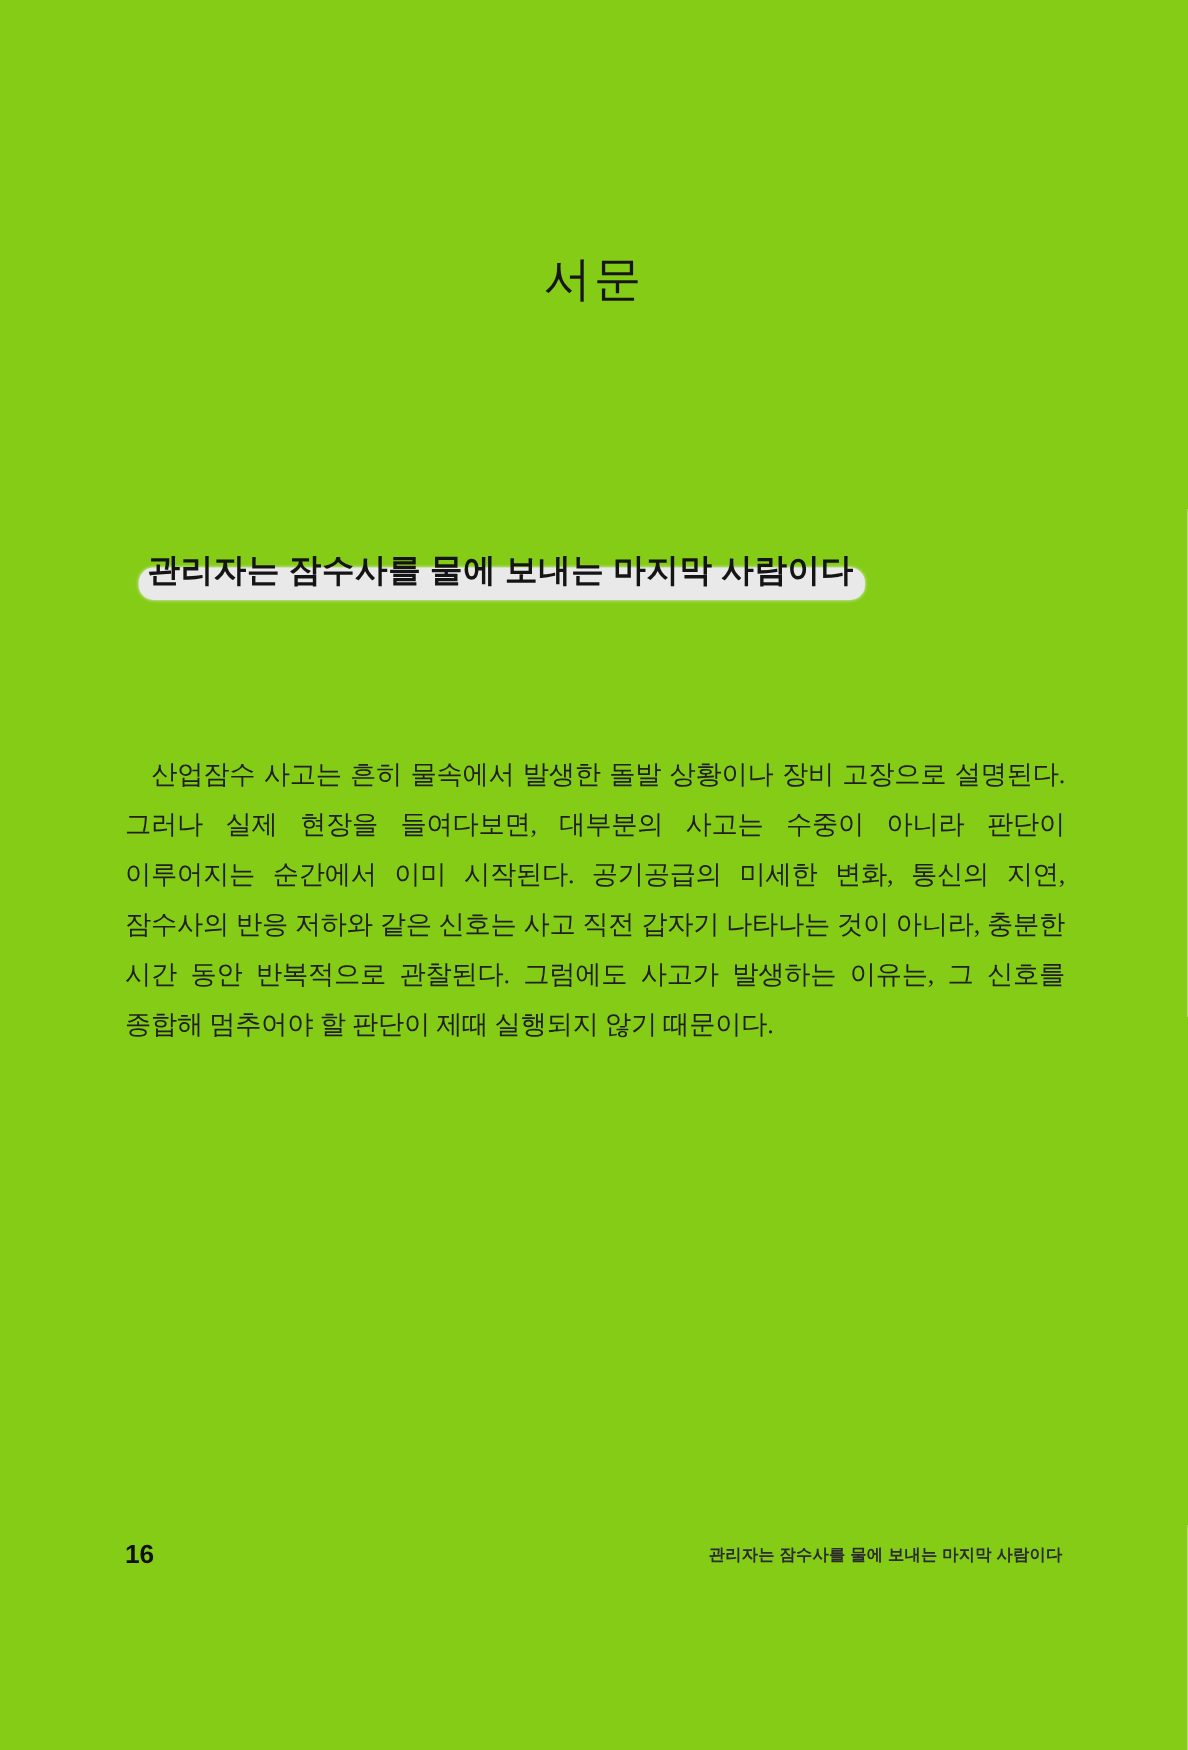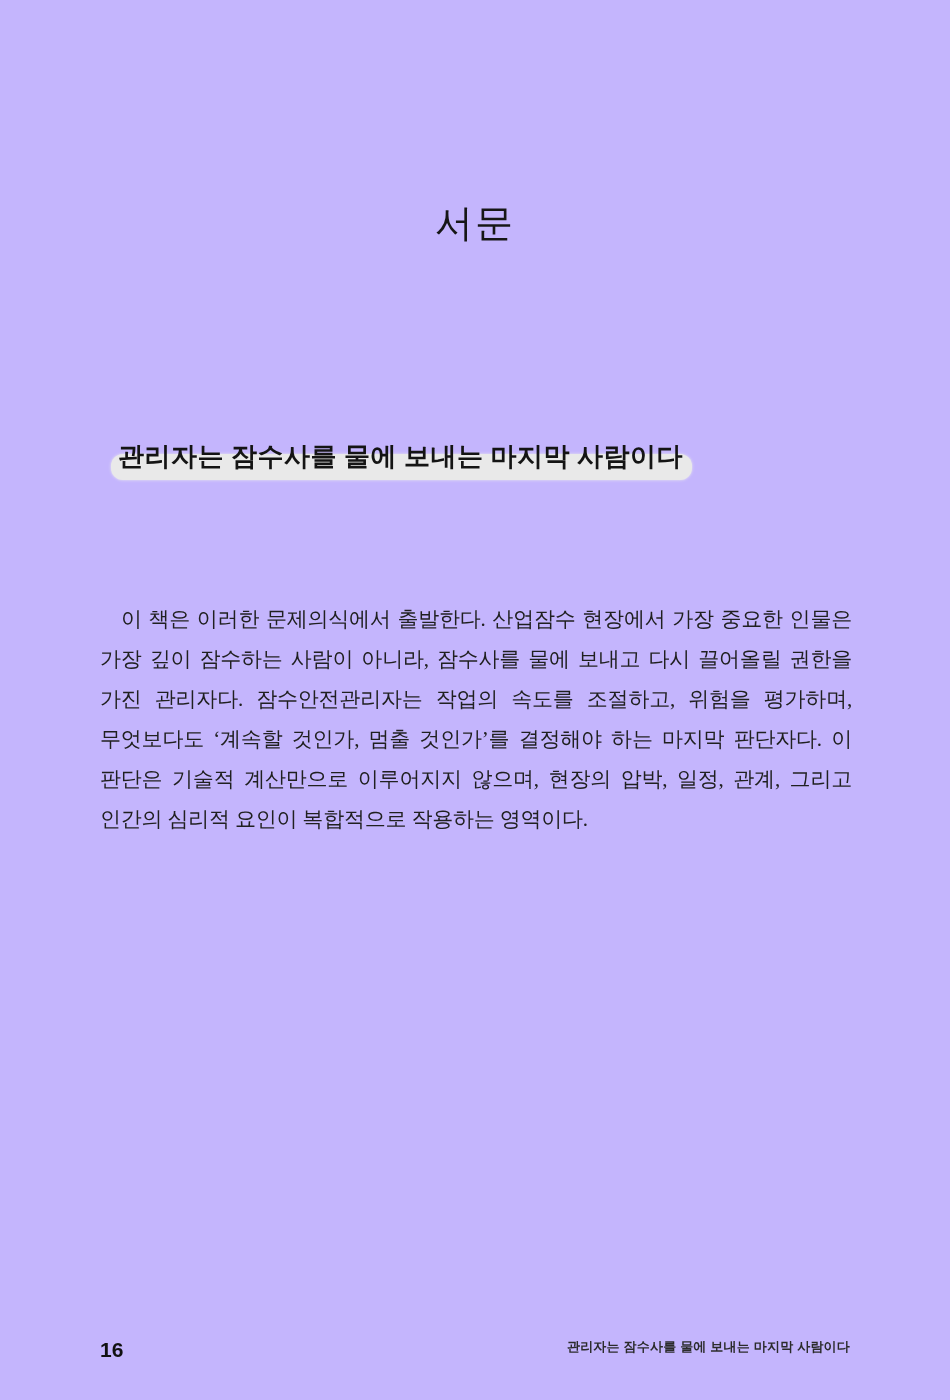"서문" .page { background: #c4b5fd -> #84cc16 }
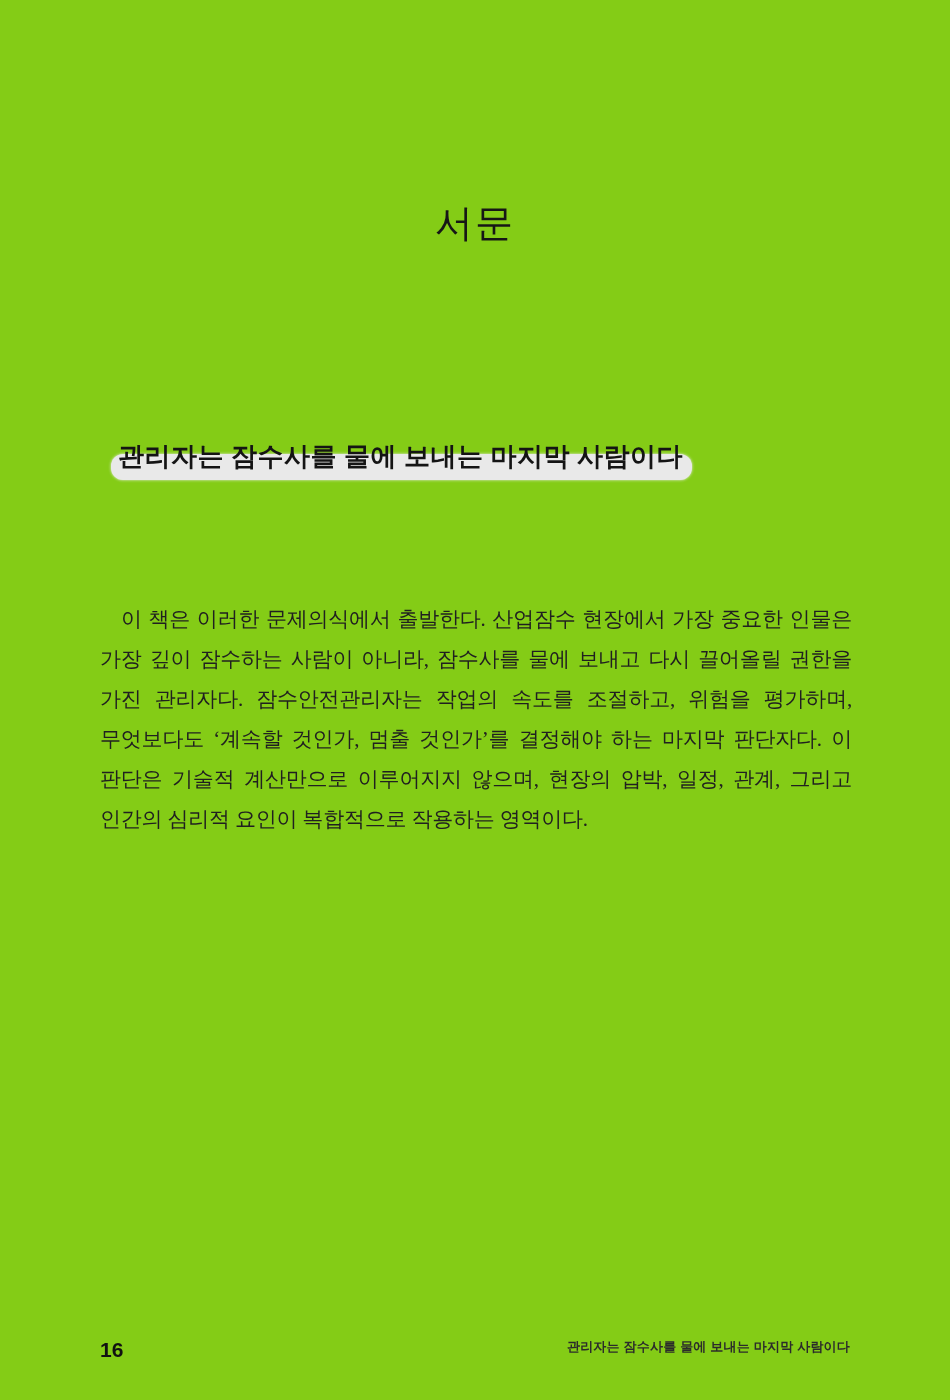"산업잠수 사고는 흔히 물속에서 발생한" p { html: none -> <p>산업잠수 사고는 흔히 물속에서 발생한 돌발 상황이나 장비 고장으로 설명된다. 그러나 실제 현장을 들여다보면, 대부분의 사고는 수중이 아니라 판단이 이루어지는 순간에서 이미 시작된다. 공기공급의 미세한 변화, 통신의 지연, 잠수사의 반응 저하와 같은 신호는 사고 직전 갑자기 나타나는 것이 아니라, 충분한 시간 동안 반복적으로 관찰된다. 그럼에도 사고가 발생하는 이유는, 그 신호를 종합해 멈추어야 할 판단이 제때 실행되지 않기 때문이다.</p> }
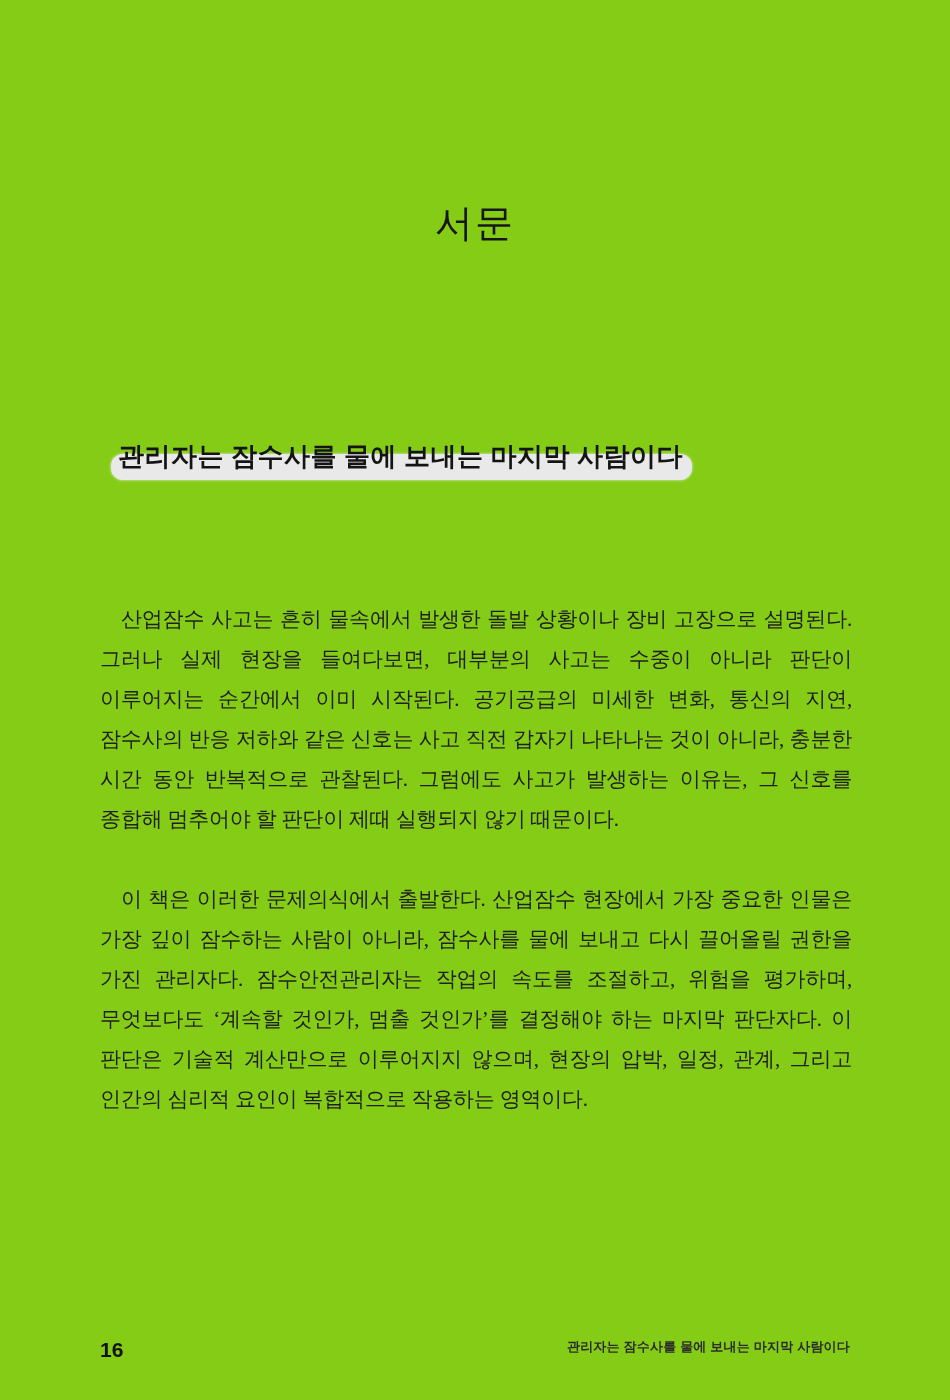"이 책은 이러한 문제의식에서 출발한다." p { html: <p>이 책은 이러한 문제의식에서 출발한다. 산업잠수 현장에서 가장 중요한 인물은 가장 깊이 잠수하는 사람이 아니라, 잠수사를 물에 보내고 다시 끌어올릴 권한을 가진 관리자다. 잠수안전관리자는 작업의 속도를 조절하고, 위험을 평가하며, 무엇보다도 ‘계속할 것인가, 멈출 것인가’를 결정해야 하는 마지막 판단자다. 이 판단은 기술적 계산만으로 이루어지지 않으며, 현장의 압박, 일정, 관계, 그리고 인간의 심리적 요인이 복합적으로 작용하는 영역이다.</p> -> none }
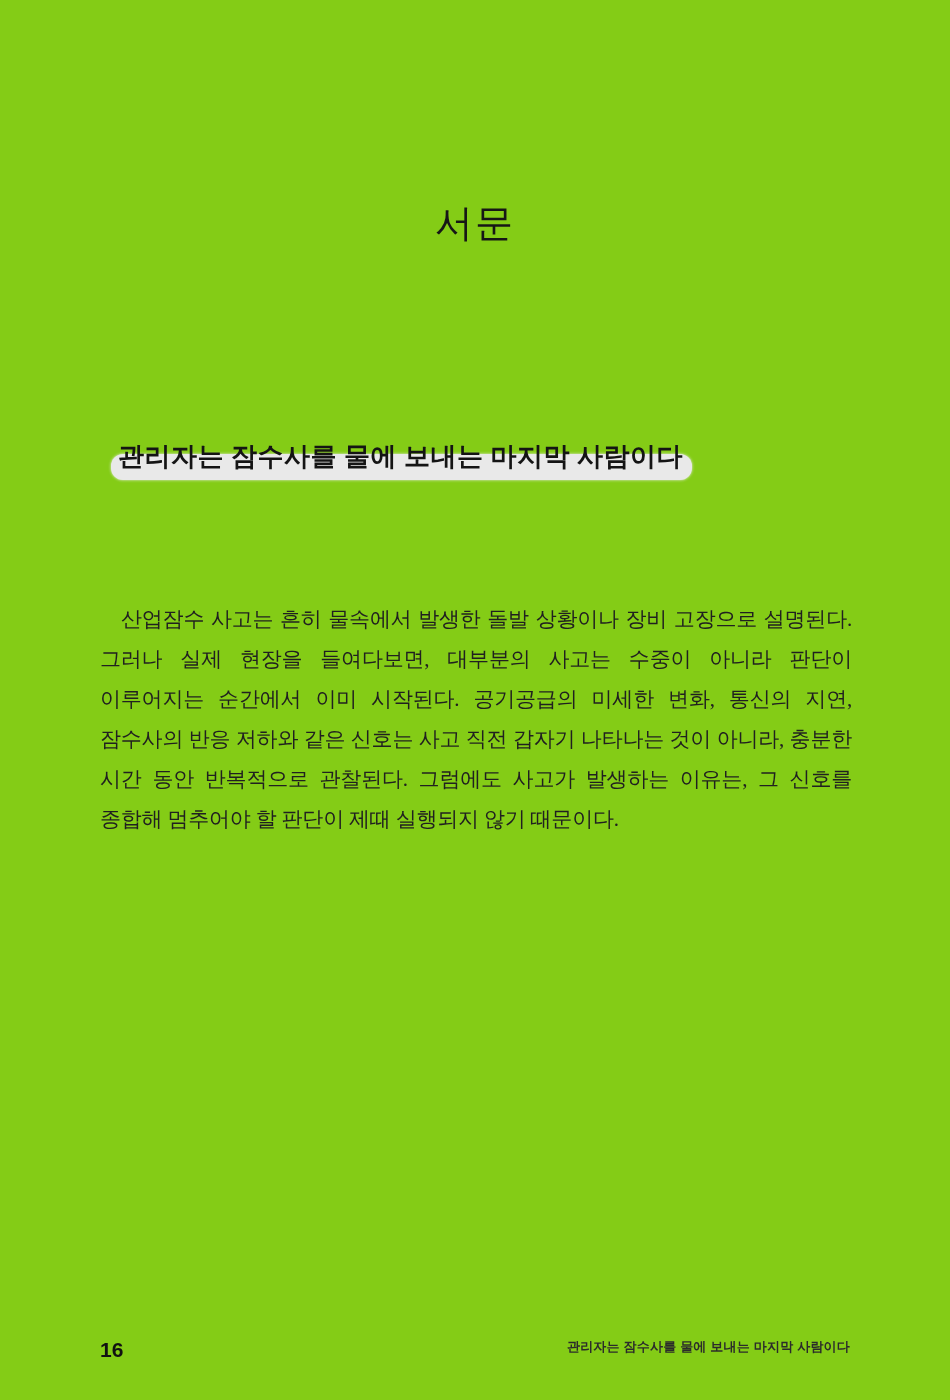"16" .footer { align-items: none -> center; top: 1338px -> 1232px }
